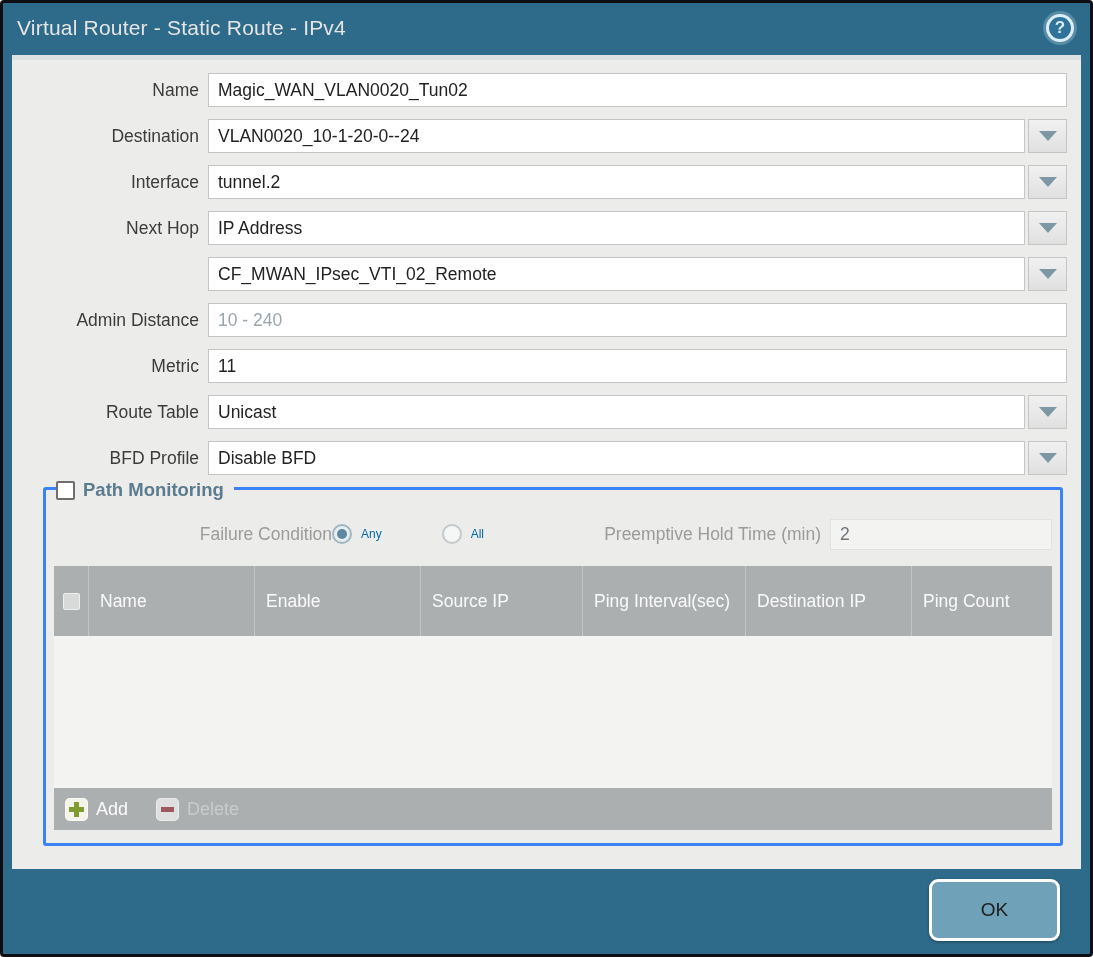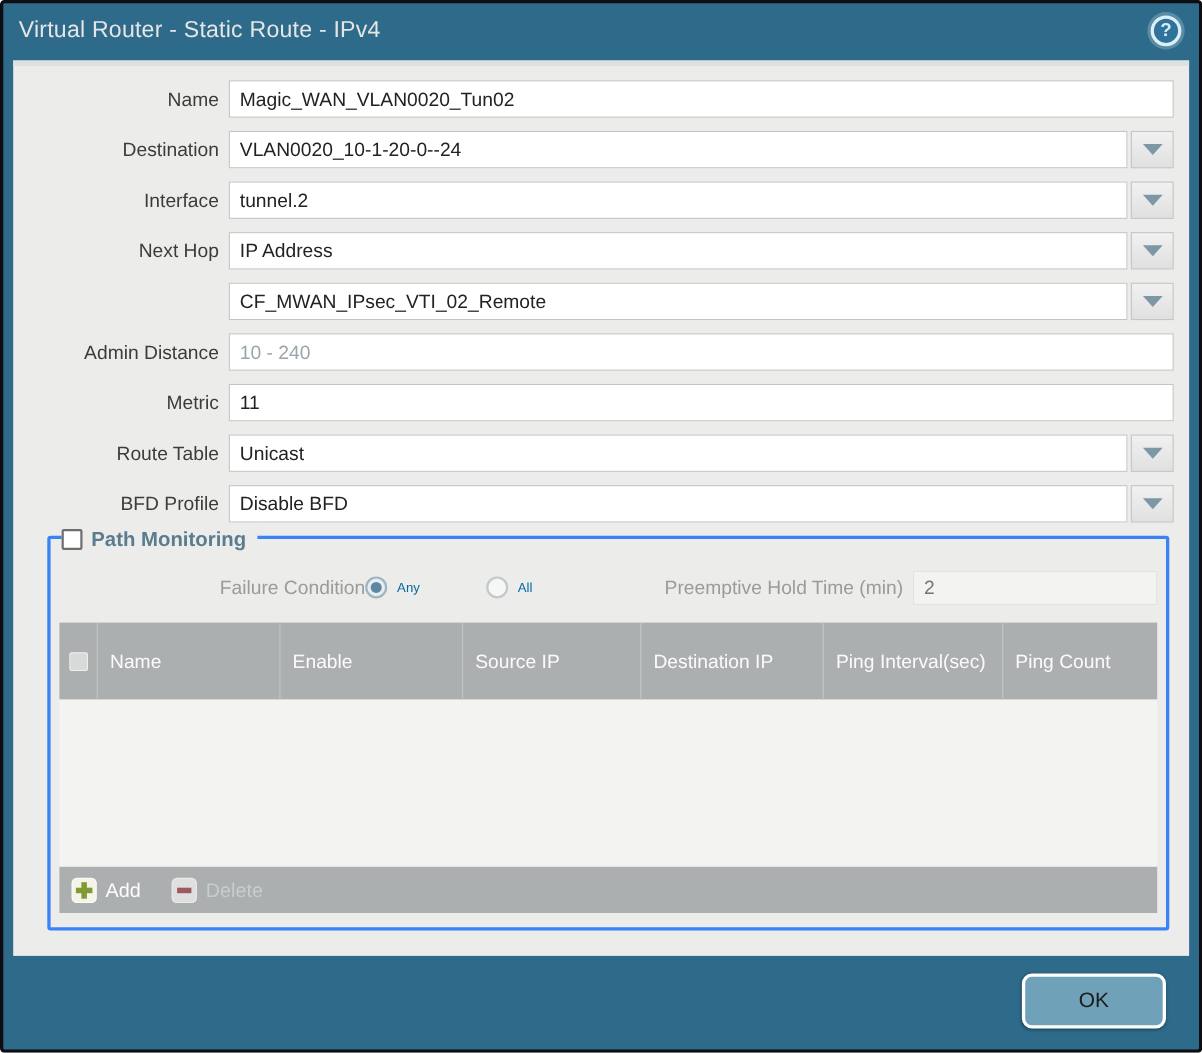"Destination IP" div.th { order: before "Ping Interval(sec)" -> after "Ping Interval(sec)" }
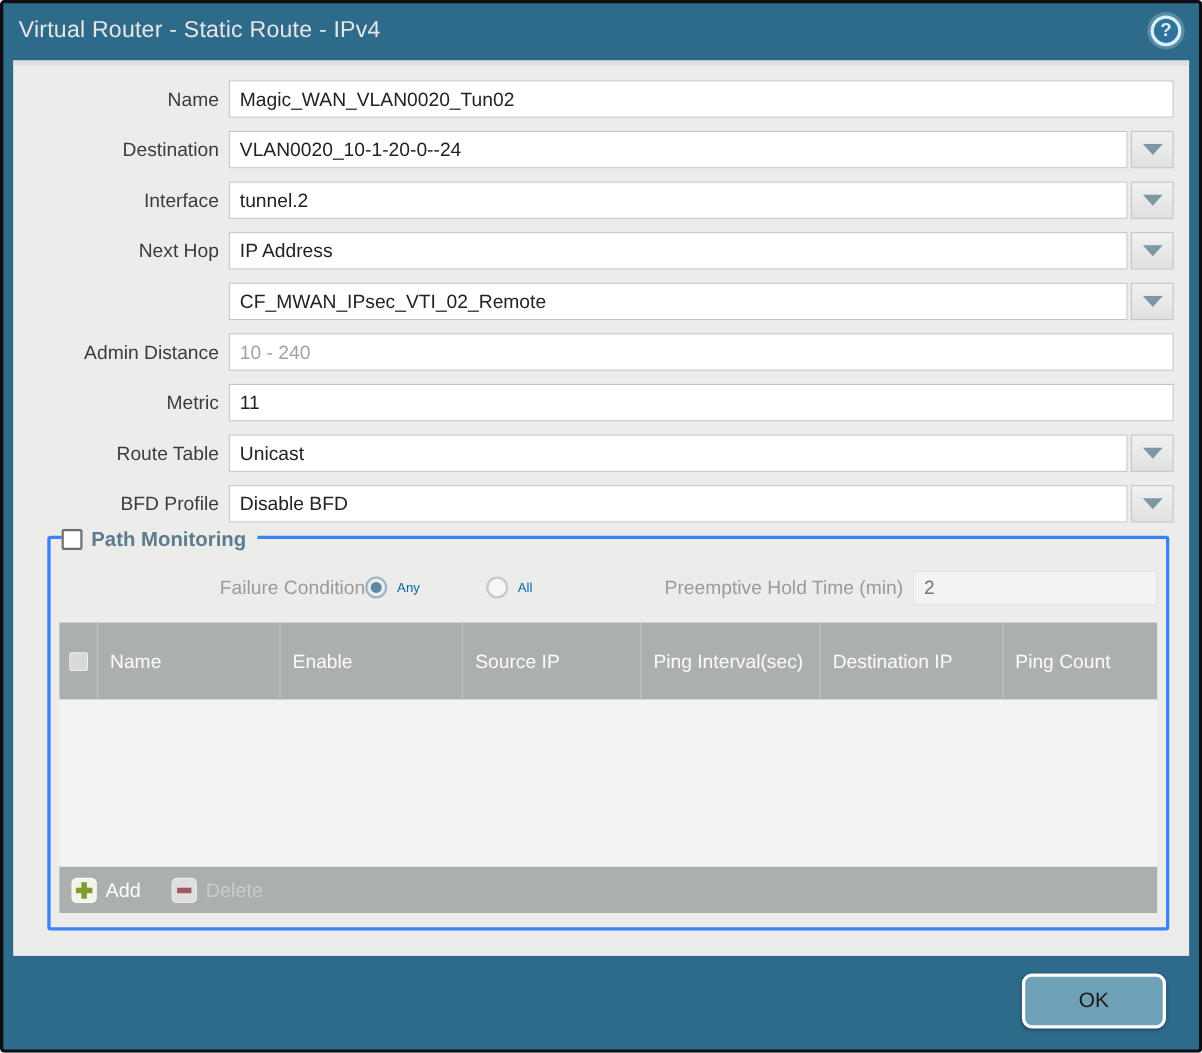"OK" .btn { height: 50px -> 62px }
